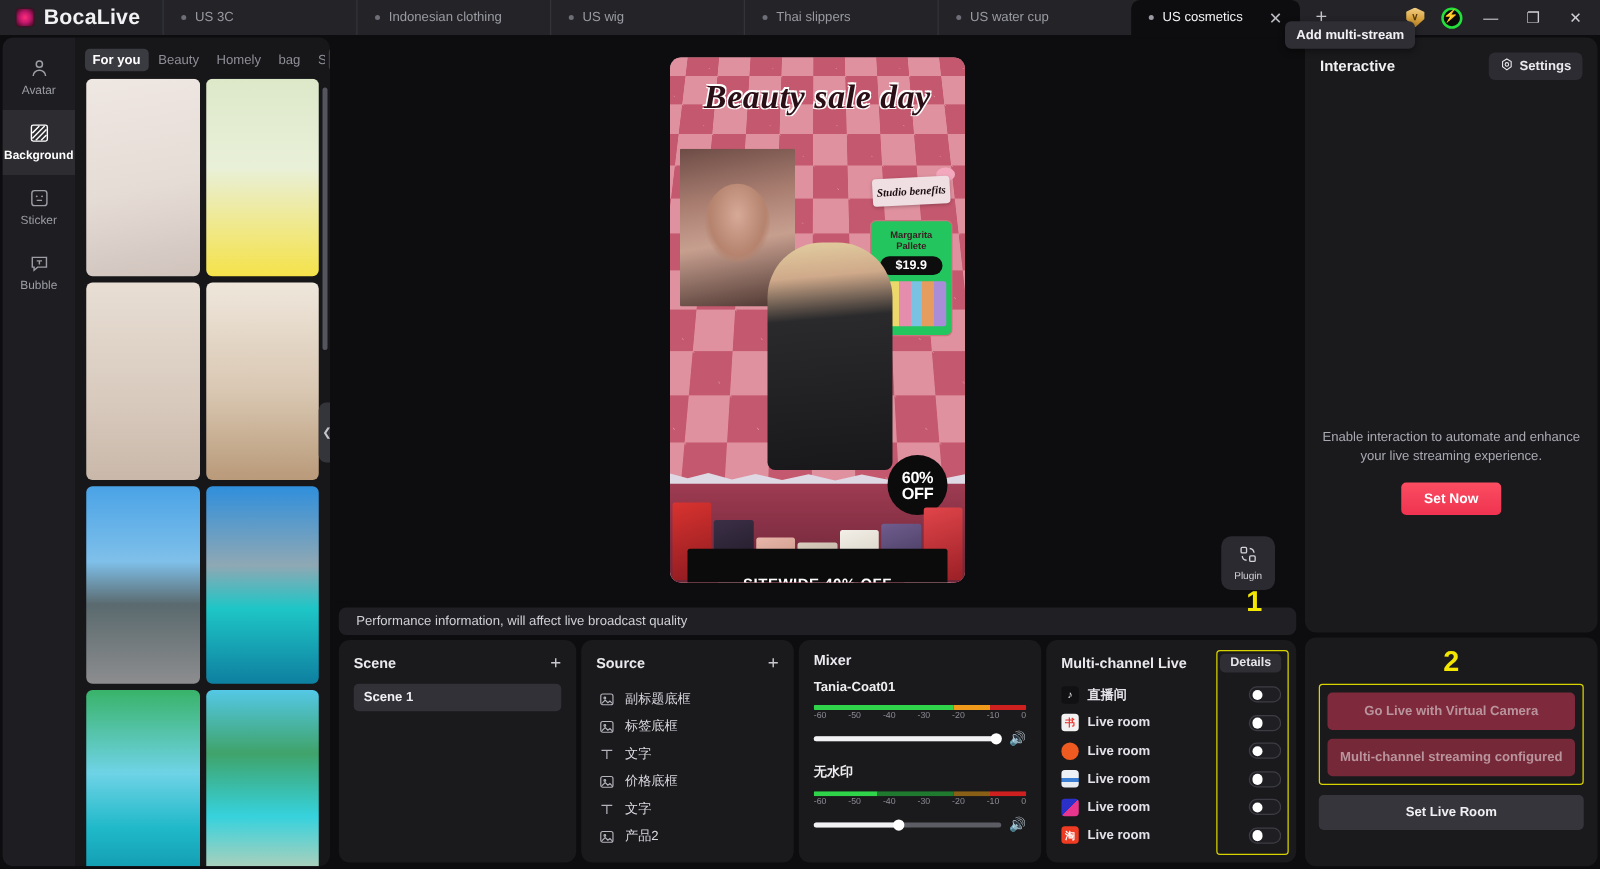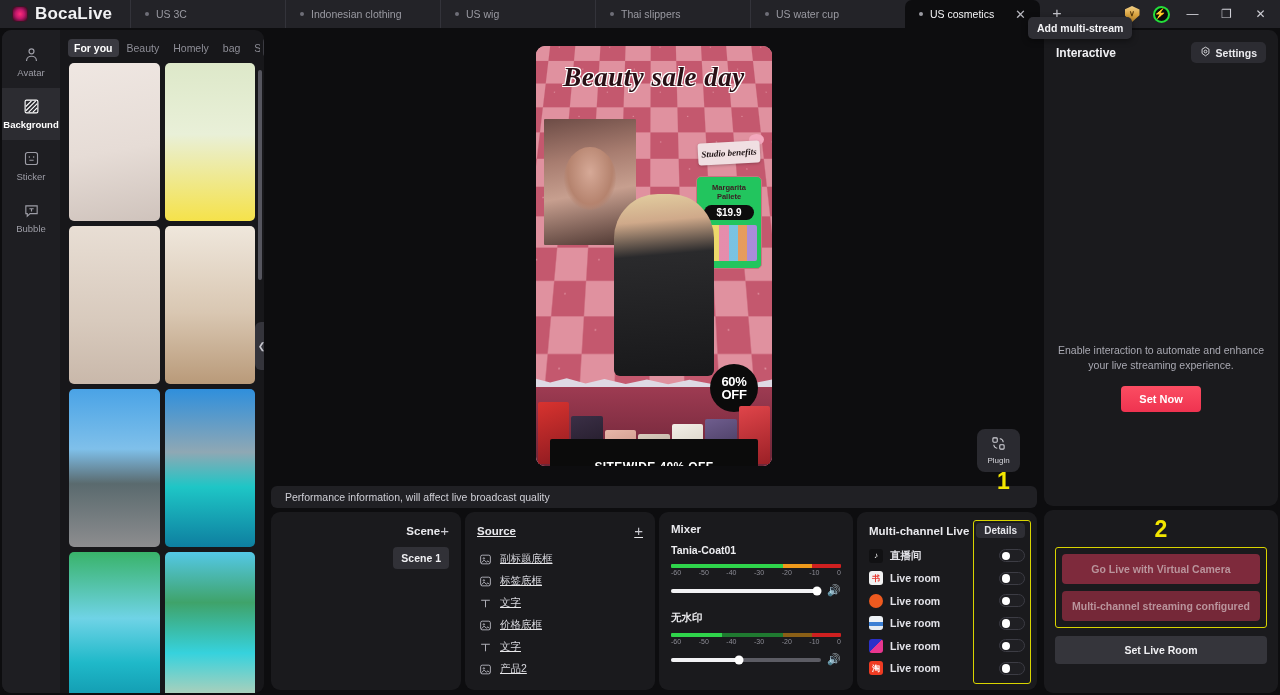"Scene" .p-scene { align-items: flex-end -> none }
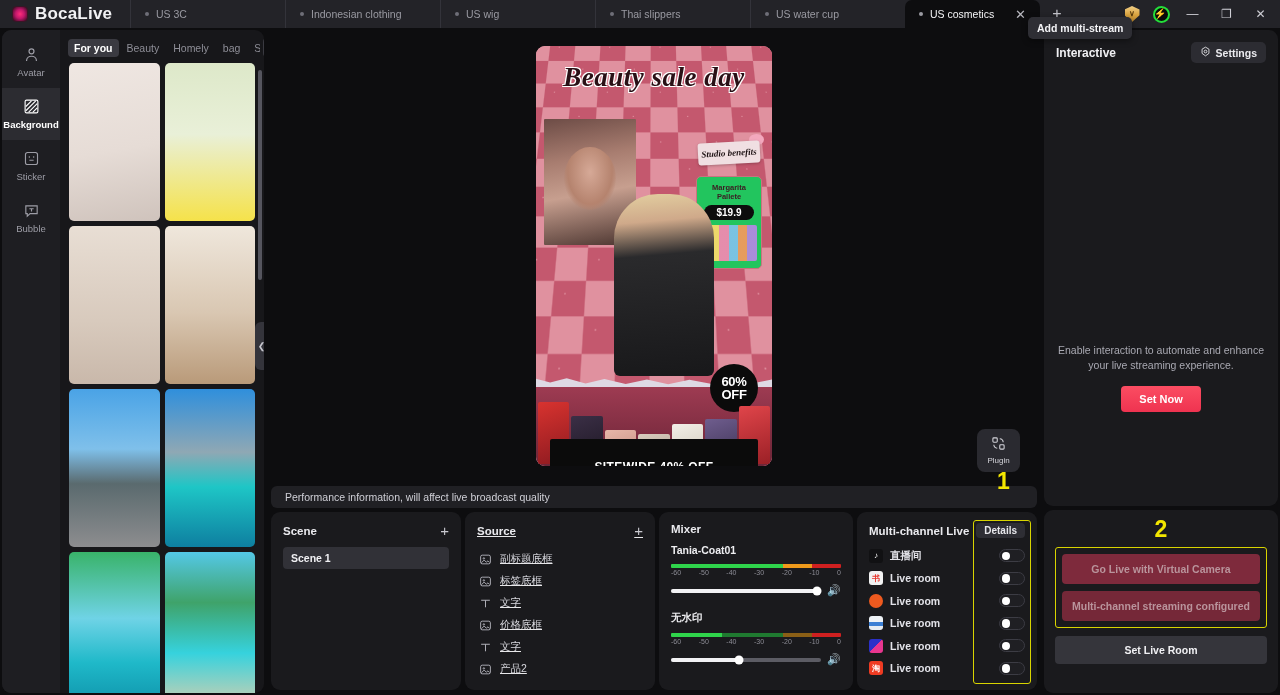"Source" .p-source { text-decoration: underline -> none; width: 190px -> 170px }
